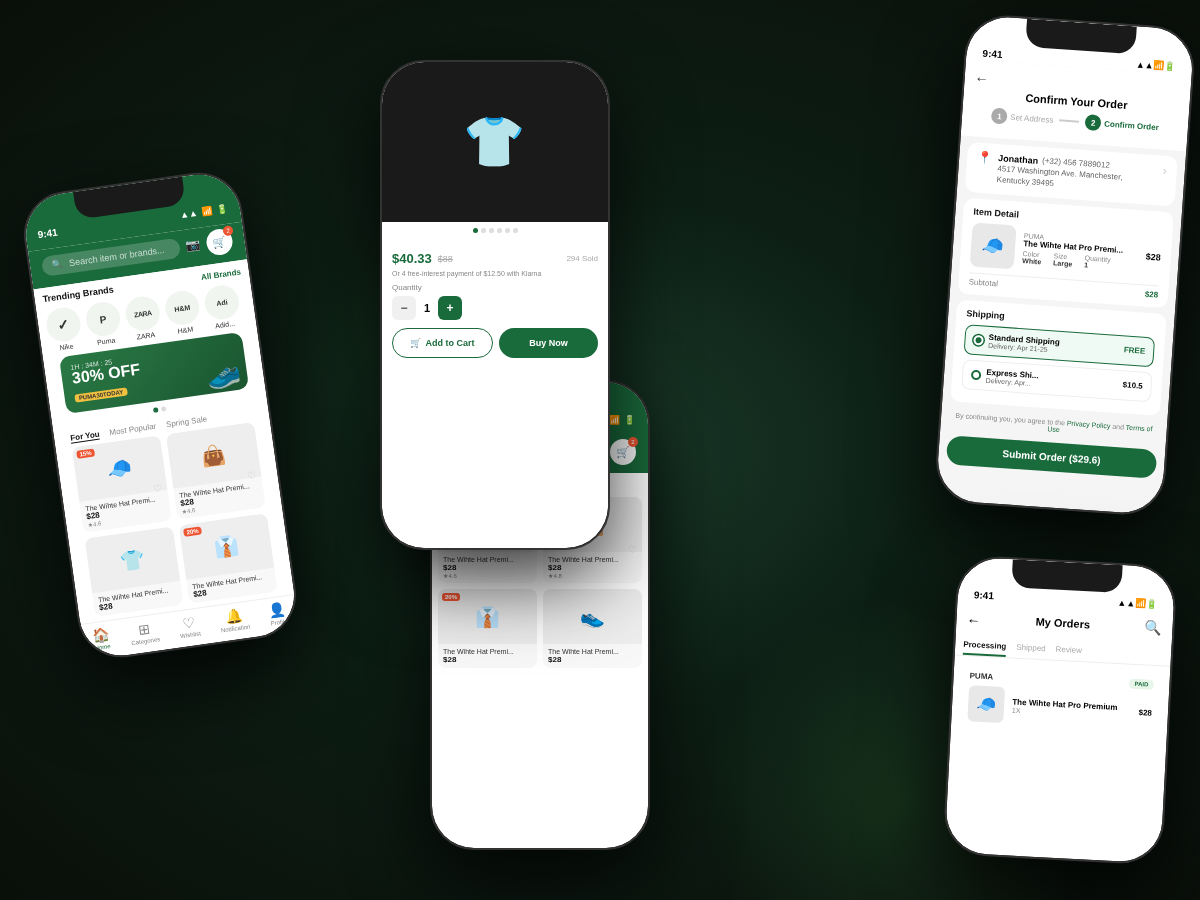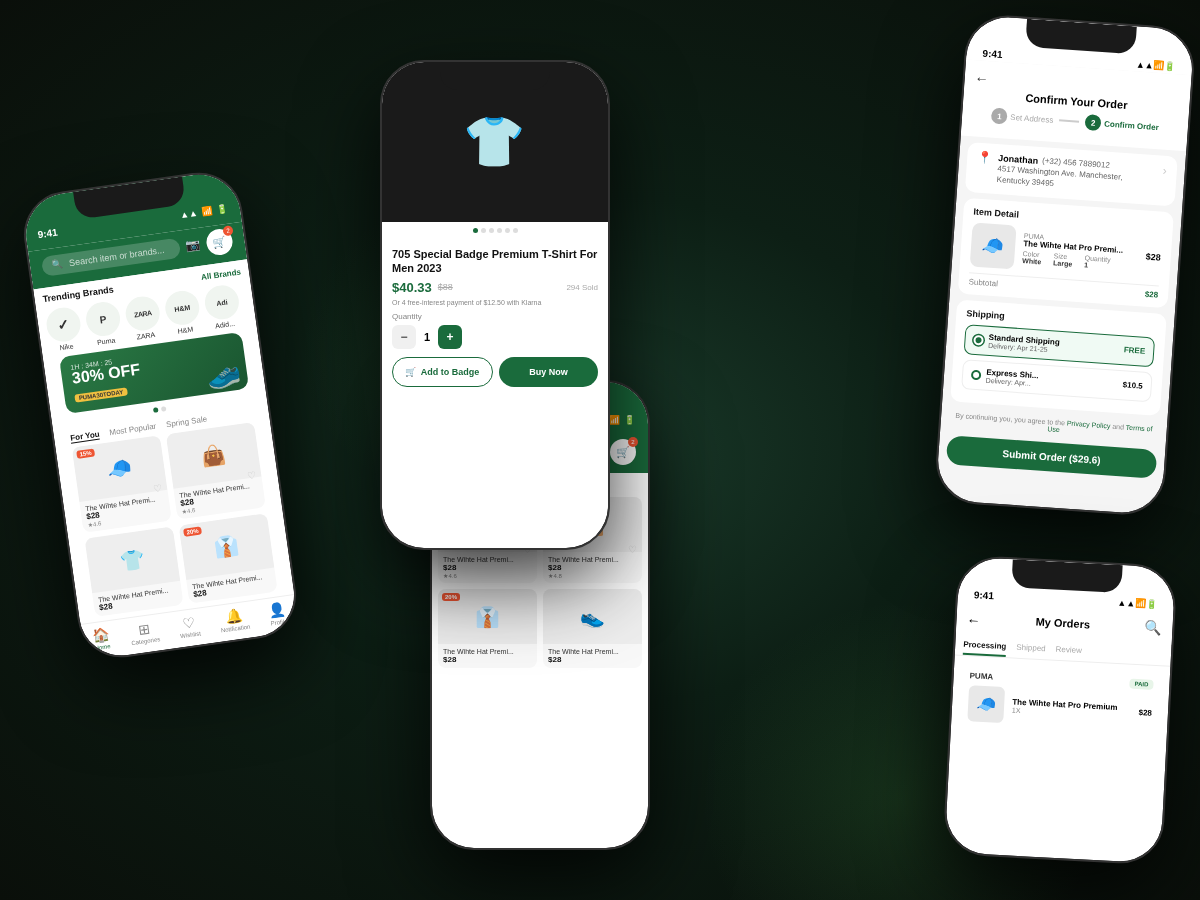"705 Special Badge Premium T-Shirt" div.product-title { html: <div>705 Special Badge Premium T-Shirt For Men 2023</div> -> none }
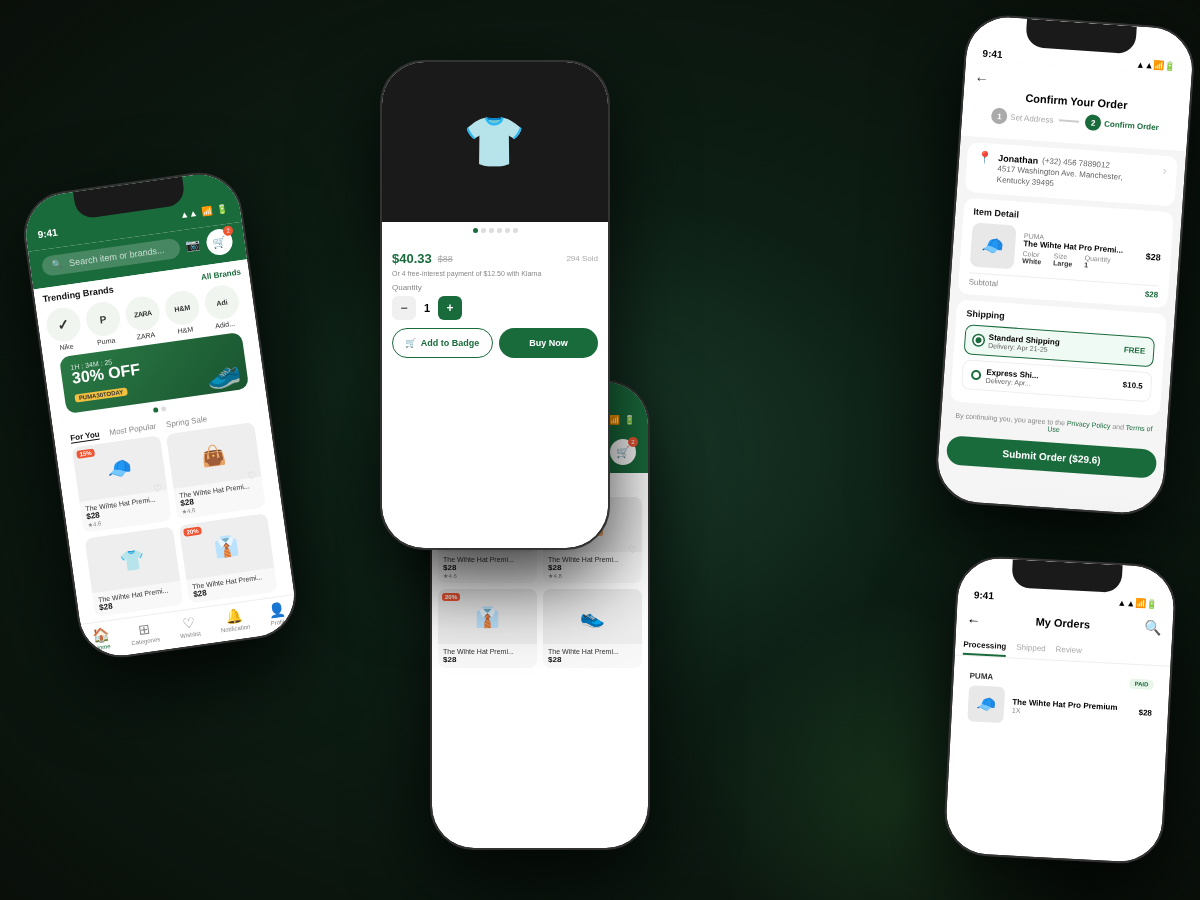"Add to Badge" span { text: Badge -> Cart }
